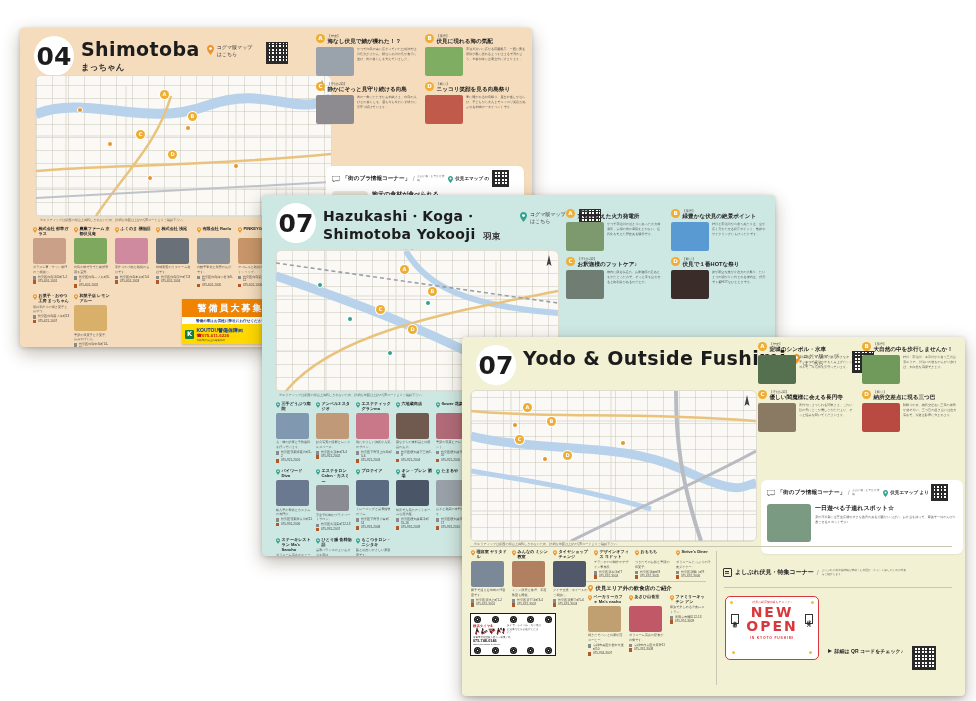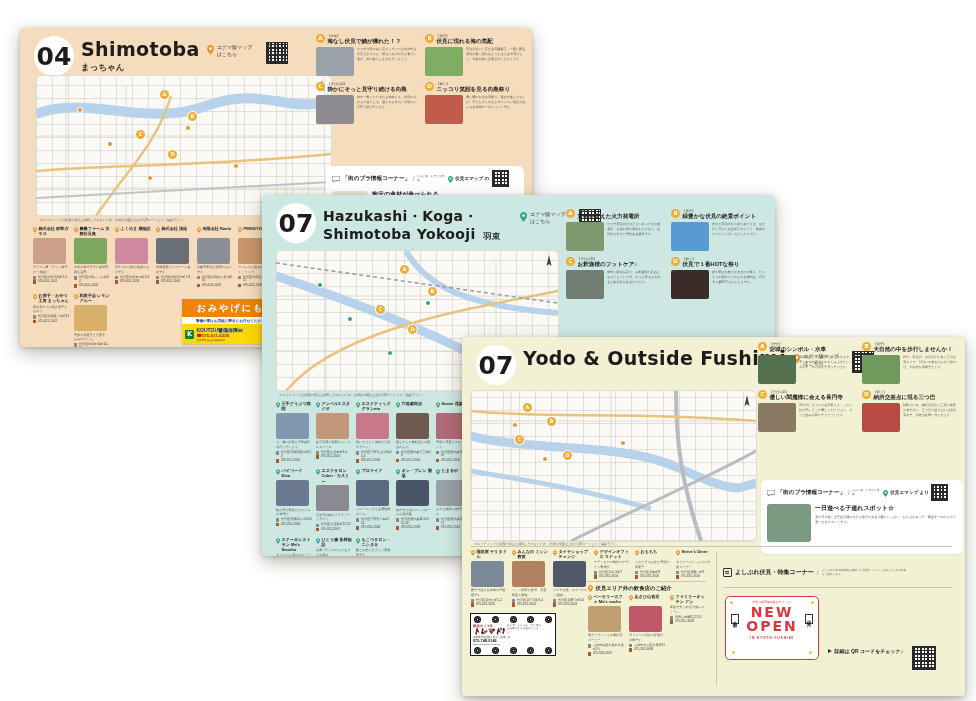"おみやげにも" div.bn-t { text: おみやげにも -> 警備員大募集 }
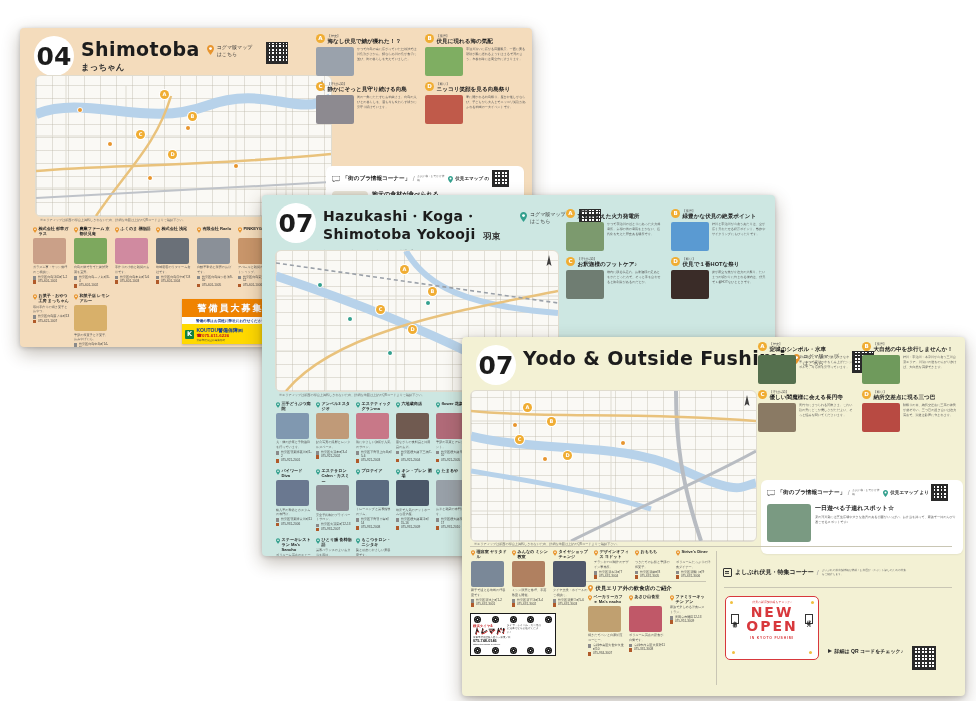"トレマド!" .ta-mid { align-items: flex-start -> flex-end }
